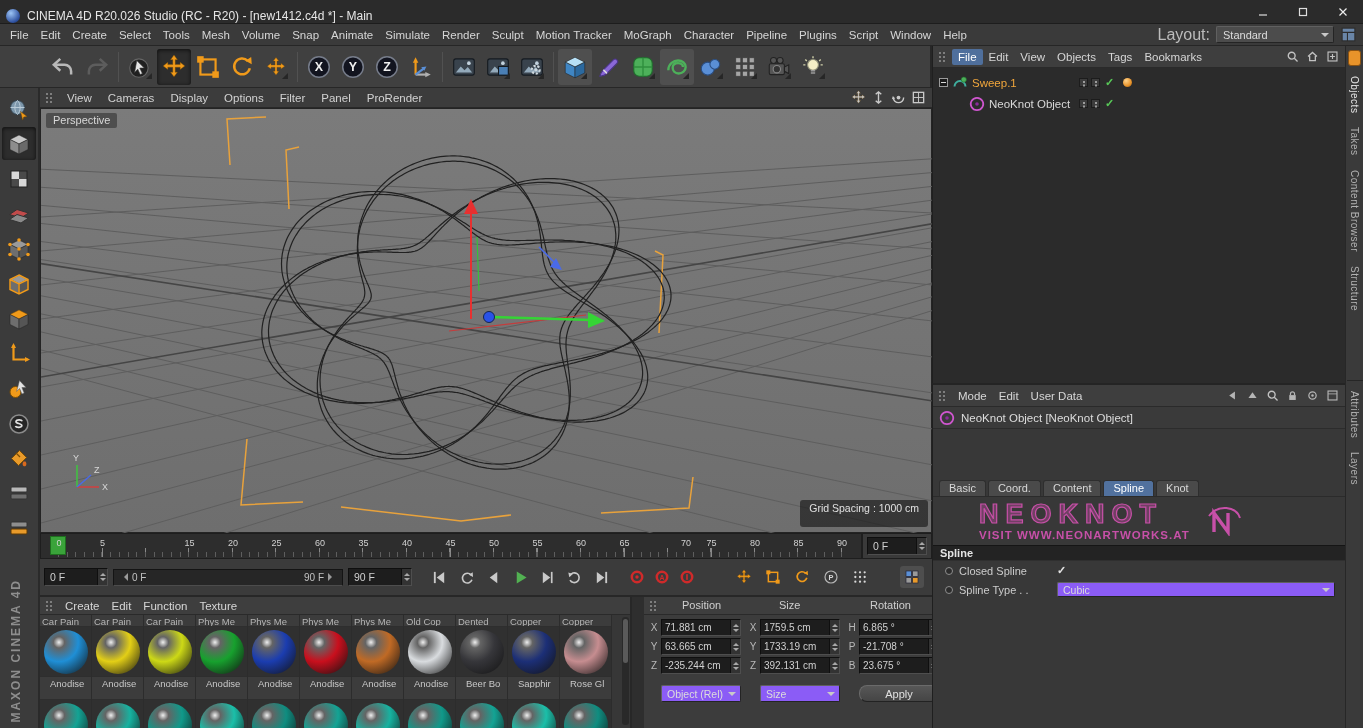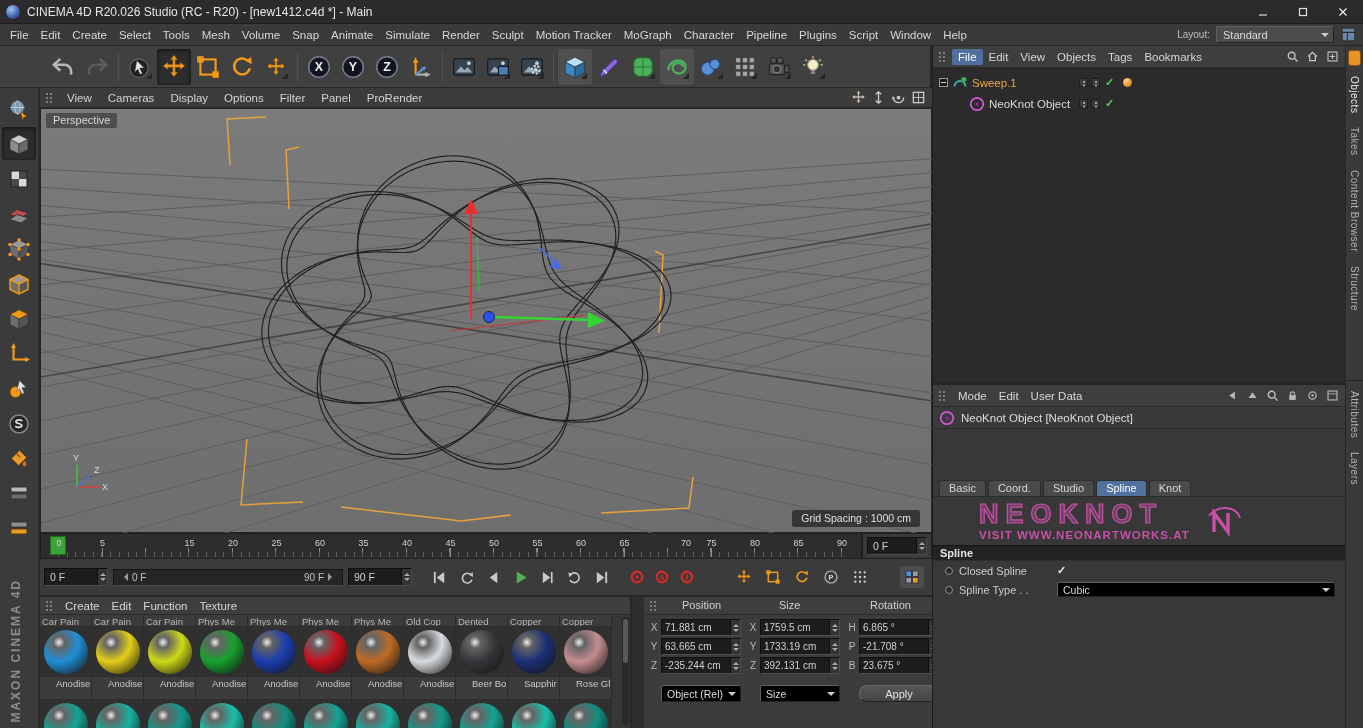"CINEMA 4D R20.026 Studio (RC" .titlebar { align-items: center -> flex-end }
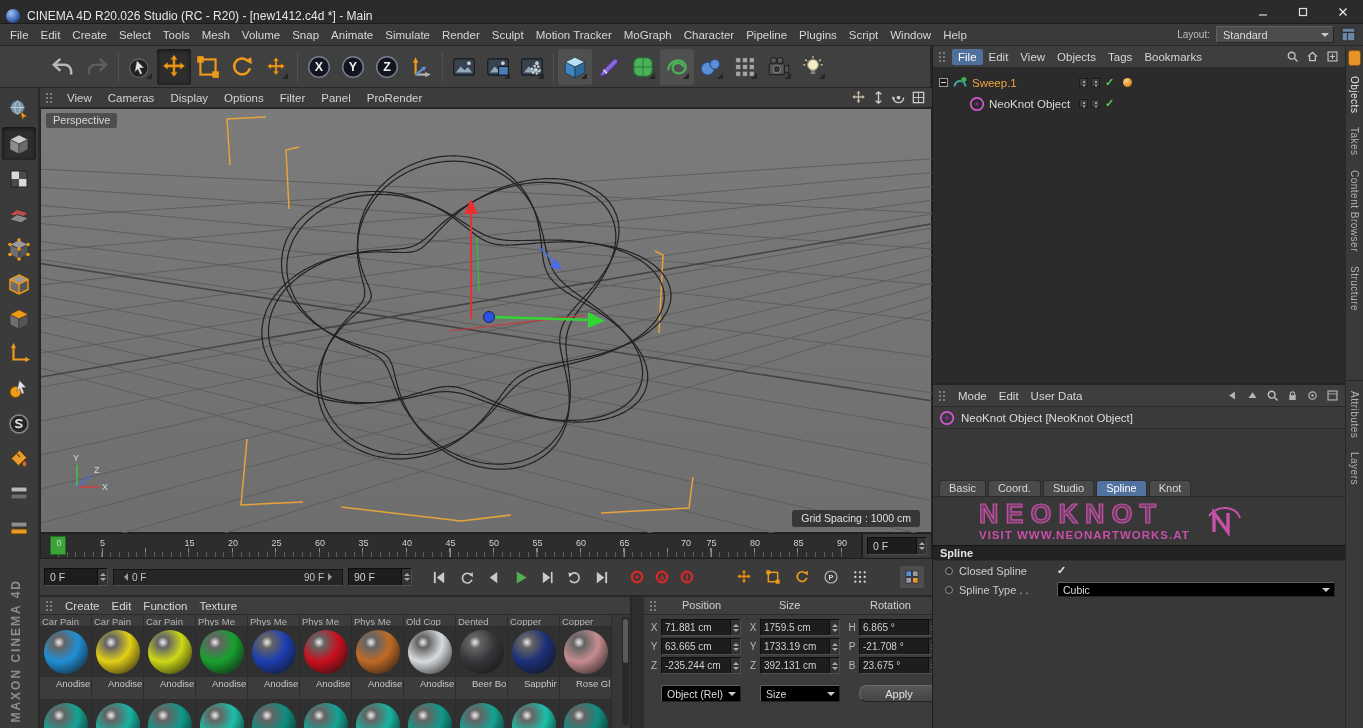"Layout:" .layout-label { font-size: 10px -> 16px }
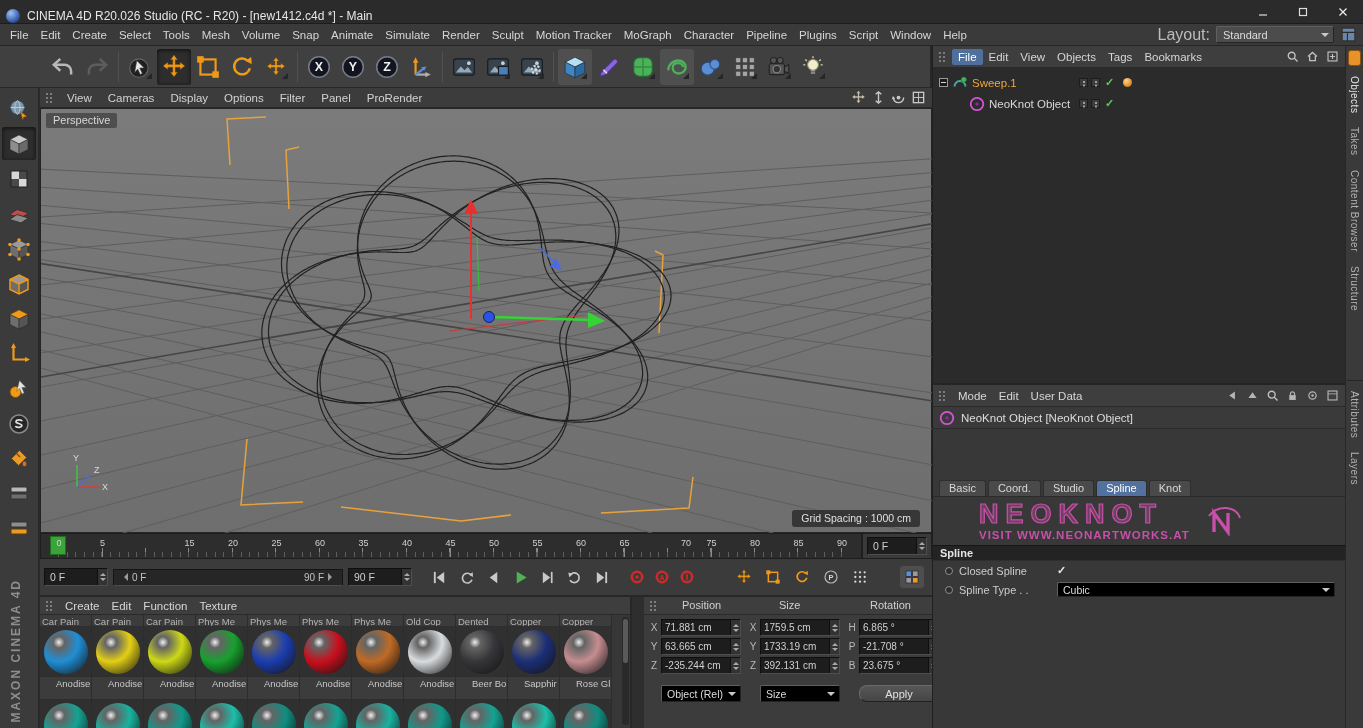"Studio" span.atab { text: Studio -> Content }
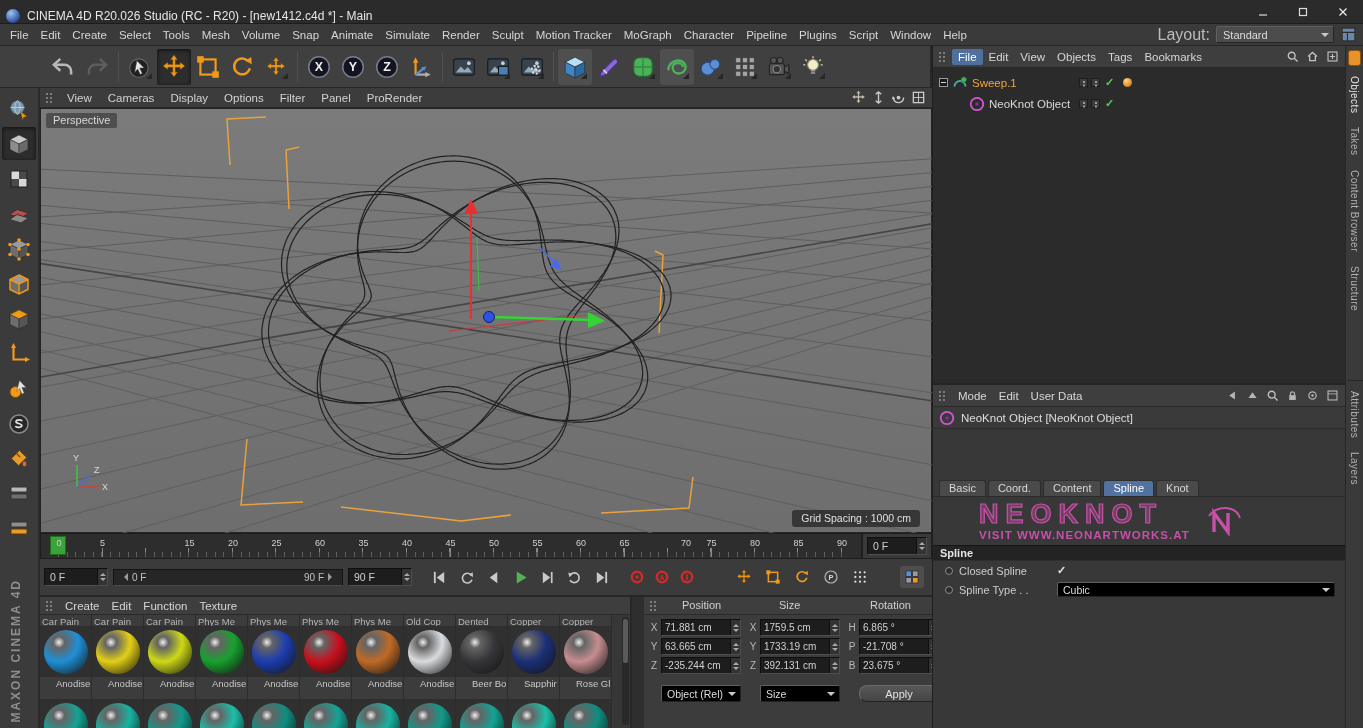"Grid Spacing : 1000 cm" .grid-label { padding: 2px 9px 3px -> 2px 9px 13px; right: 11px -> 3px }
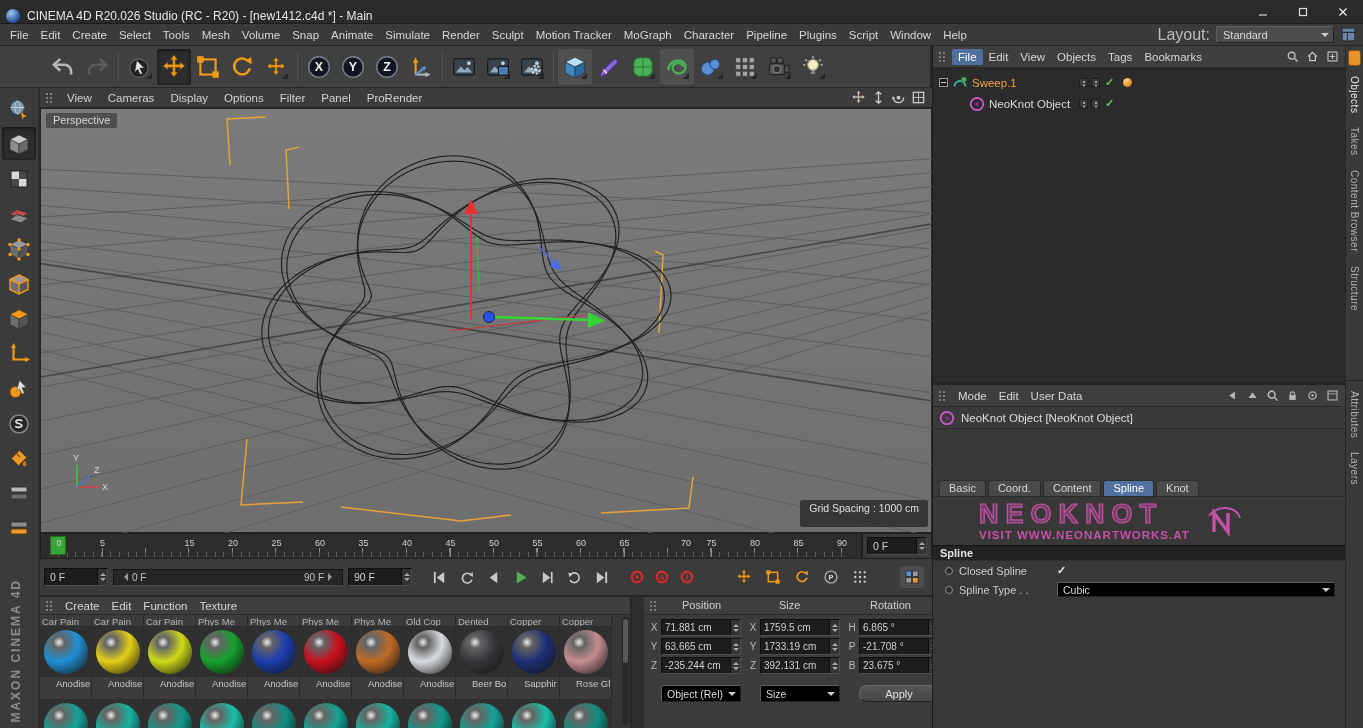"Cubic" .dd { background: #000000 -> #8b5cf6 }
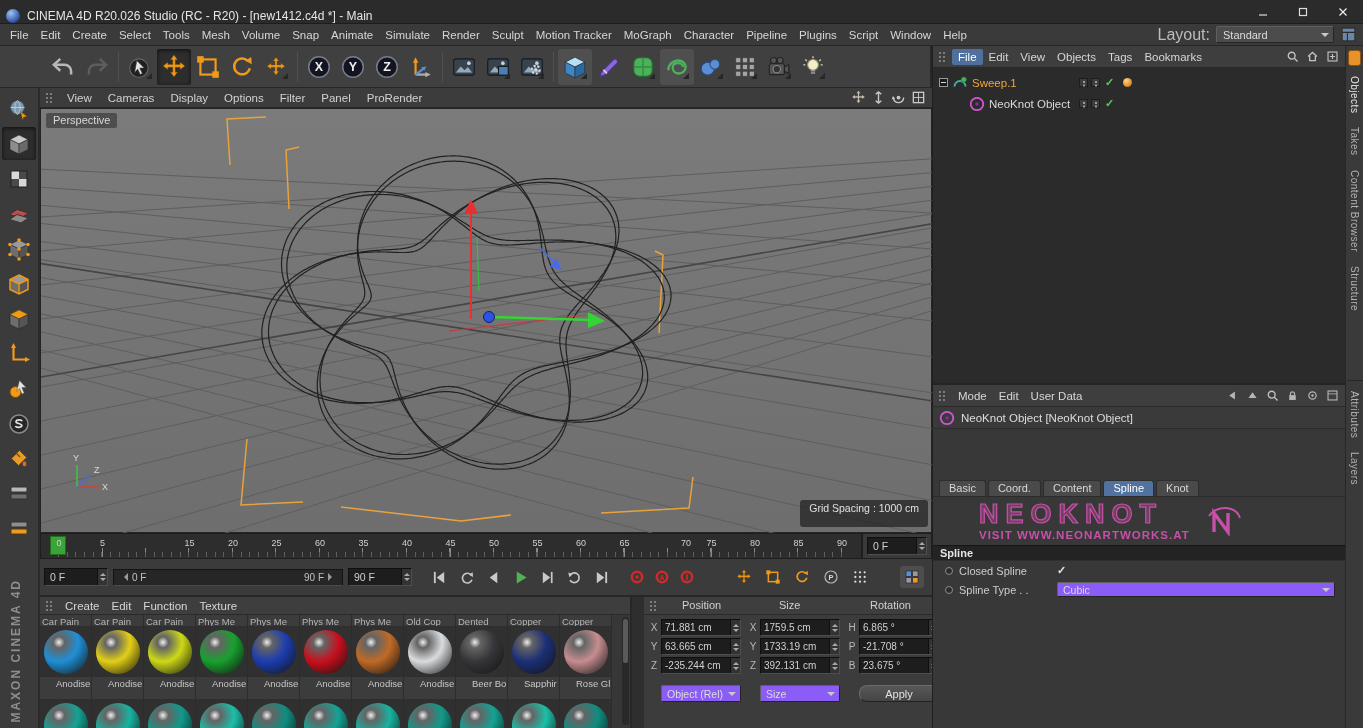"Anodise" .mat-name { padding: 1px 0 0 16px -> 1px 0 0 10px }
